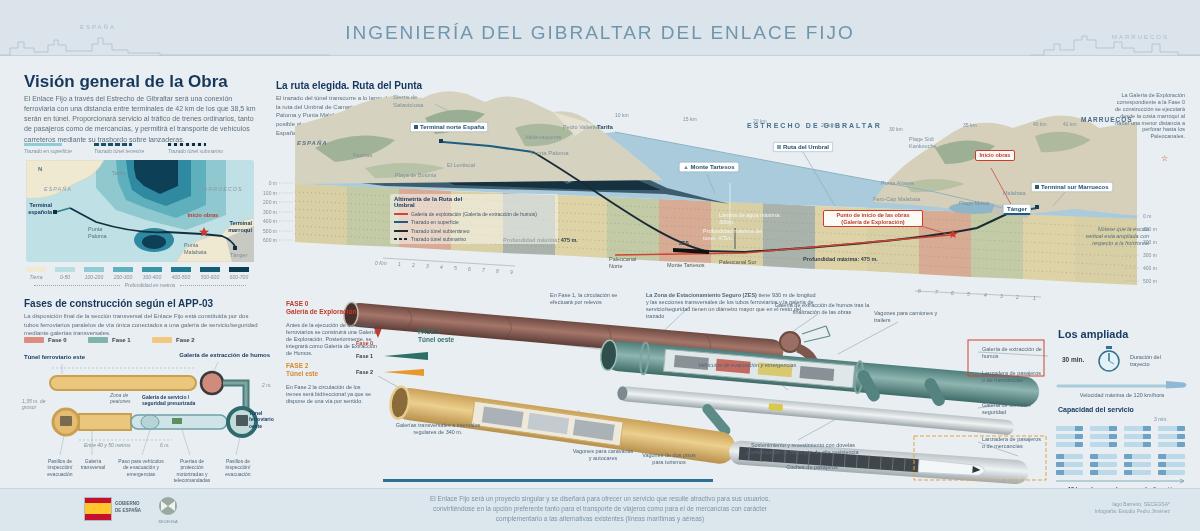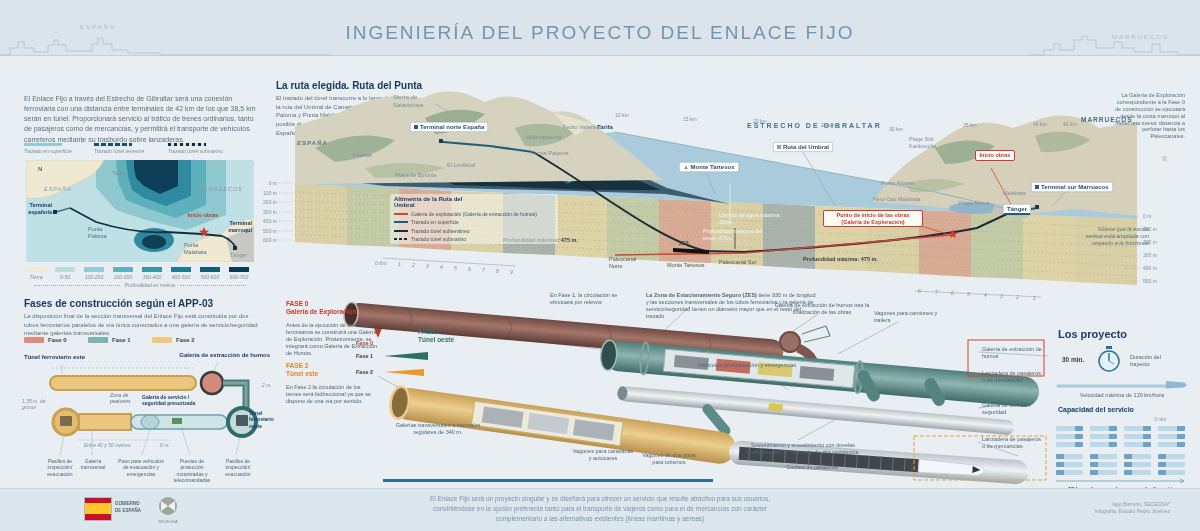"INGENIERÍA DEL PROYECTO DEL ENLACE" div.abs { text: PROYECTO -> GIBRALTAR }
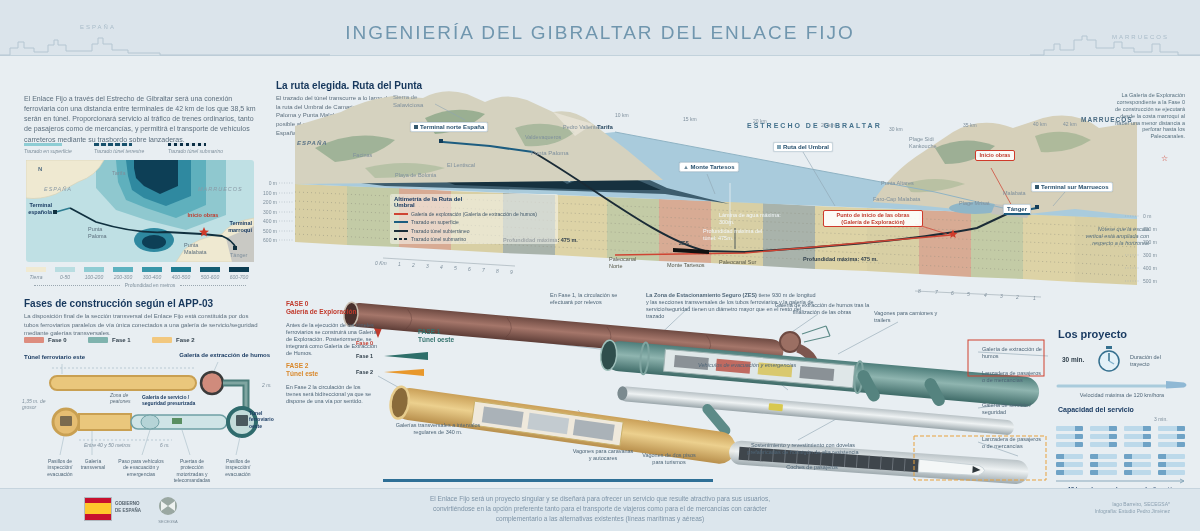"Visión general de la Obra" div.h1 { html: none -> <div>Visión general de la Obra</div> }
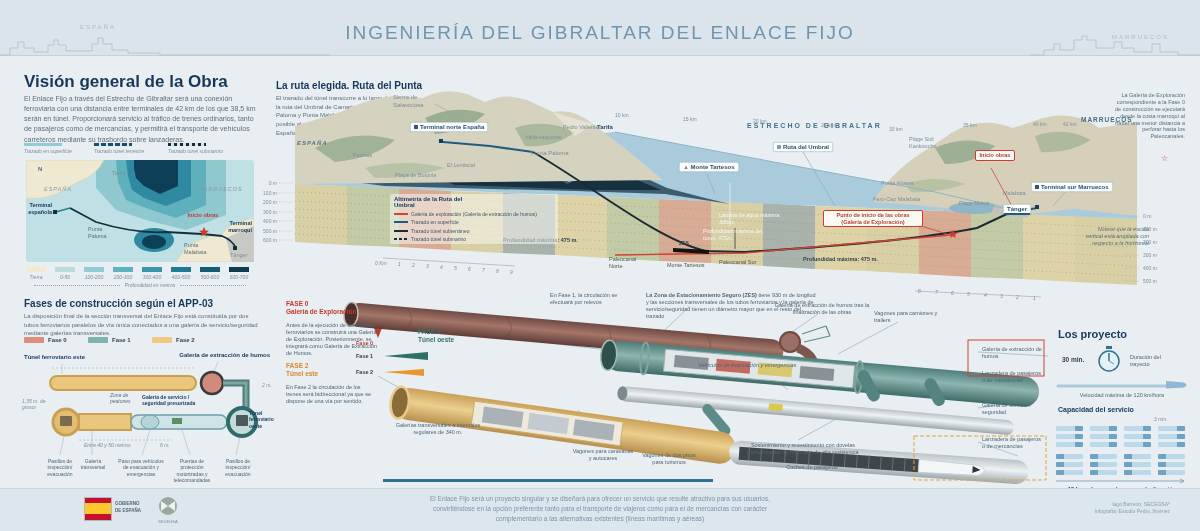"Los proyecto" div.abs { text: proyecto -> ampliada }
